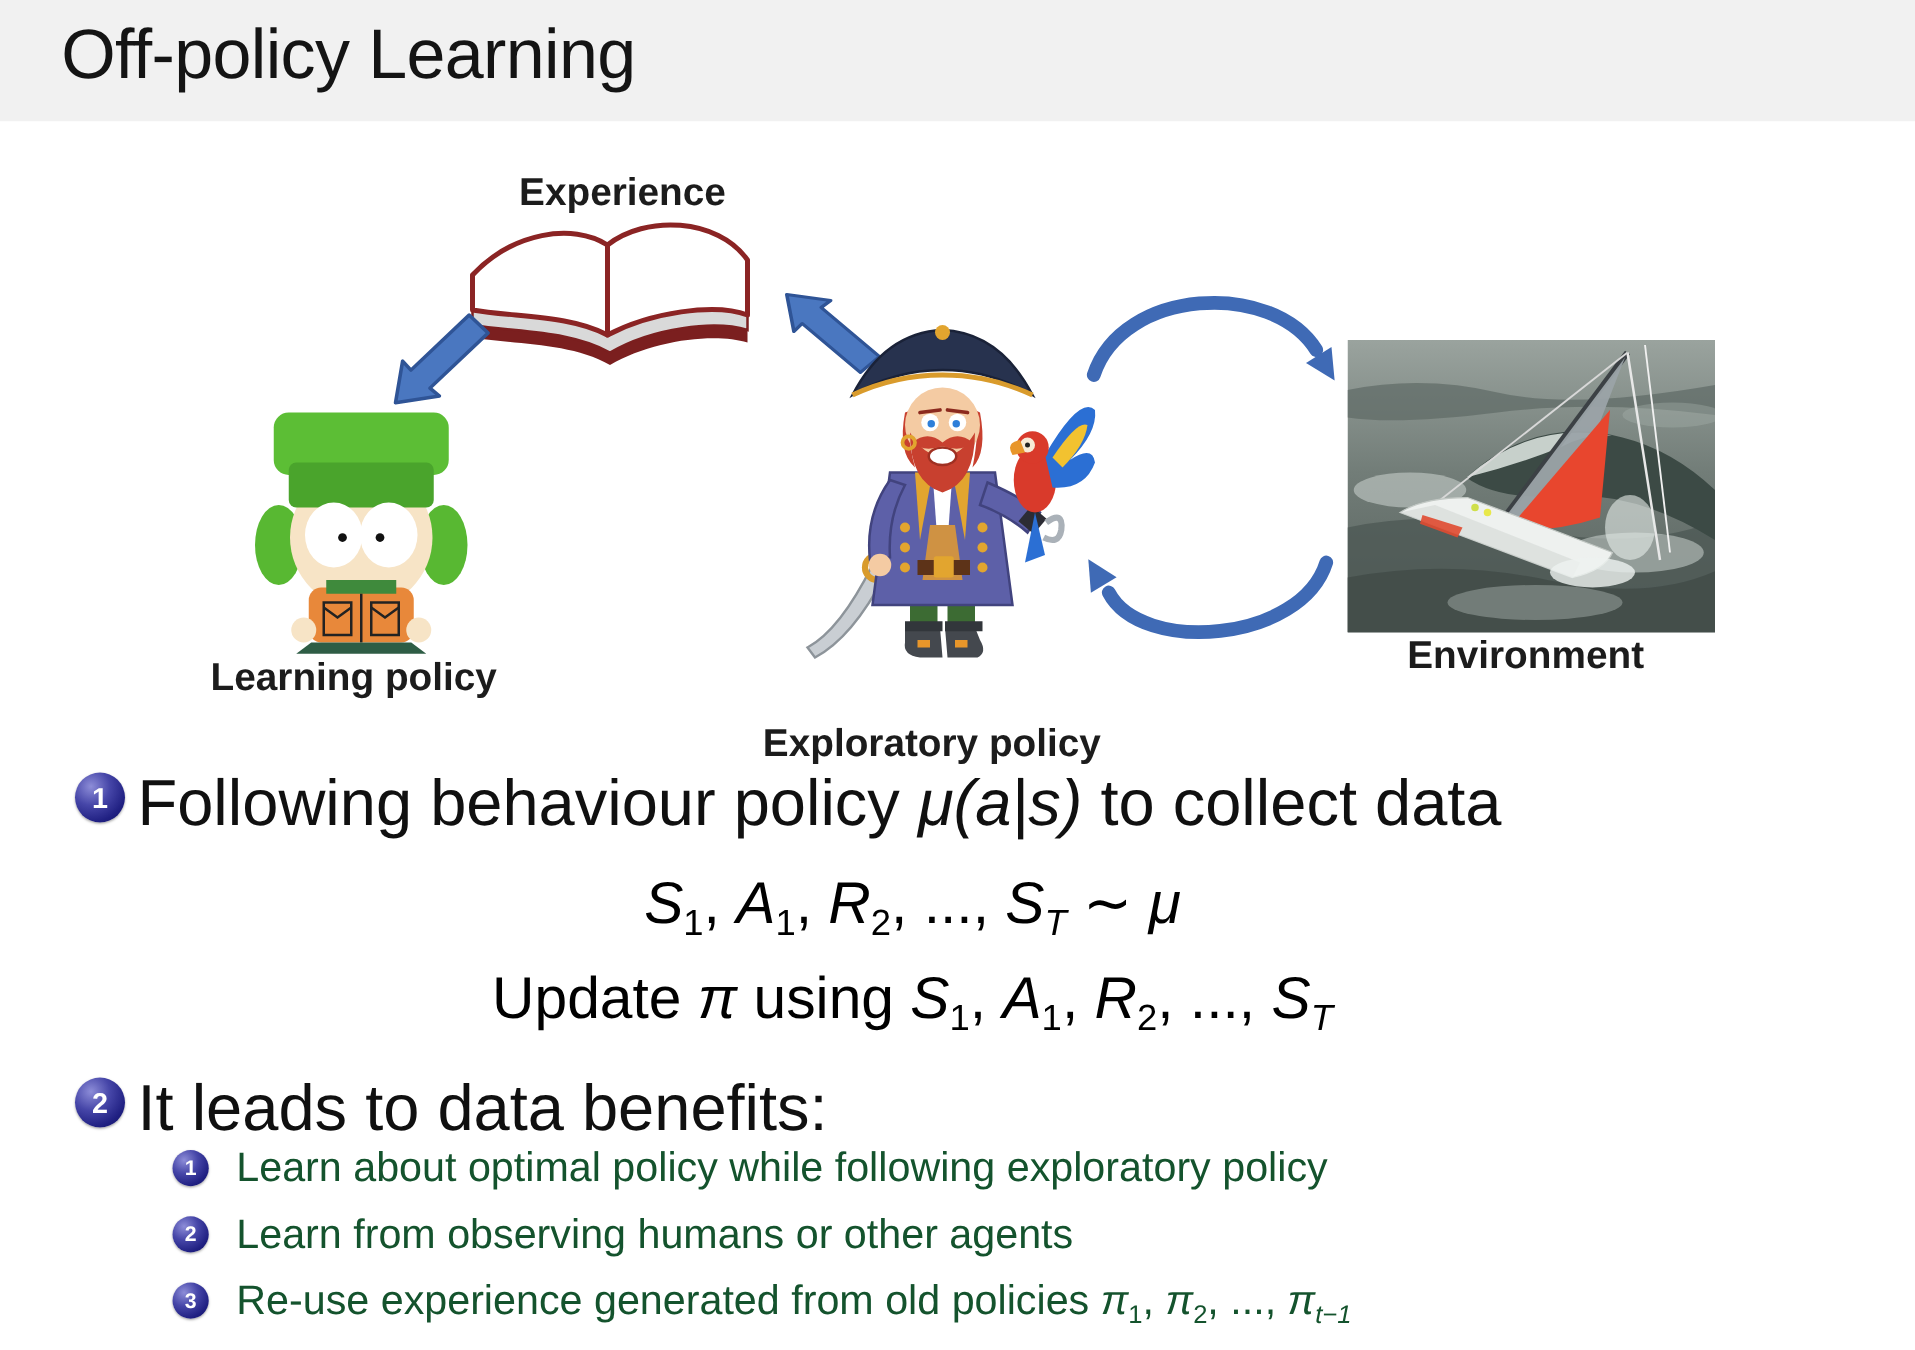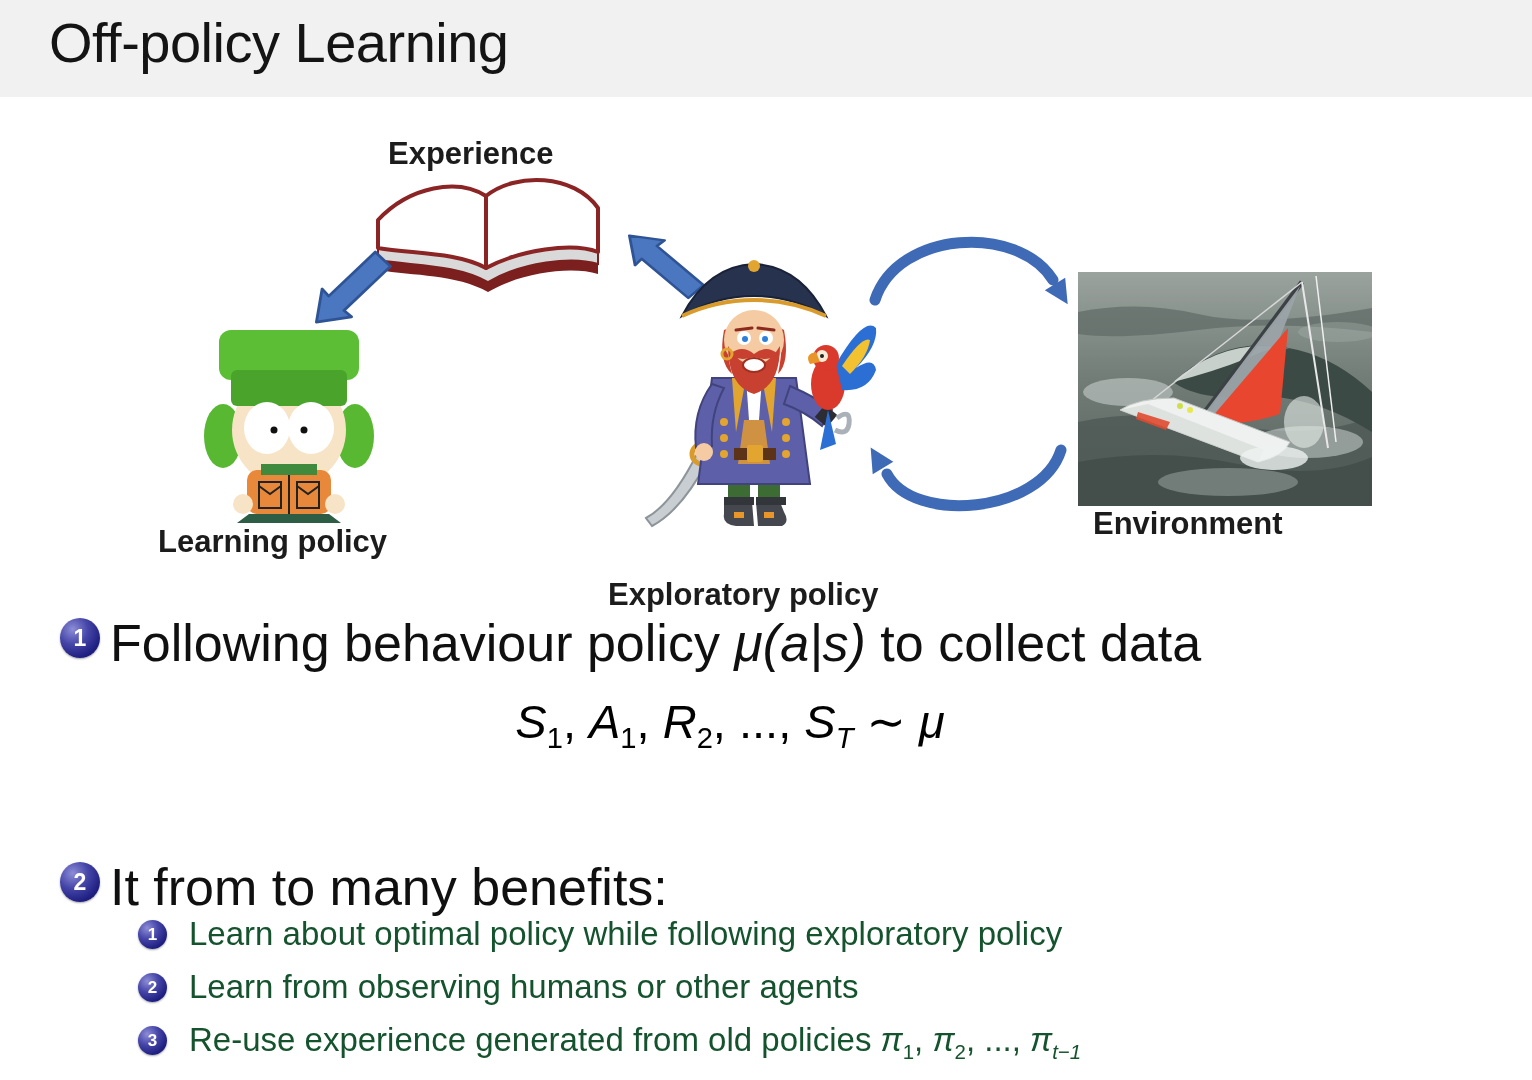"Experience" .diag-label { text-align: none -> center }
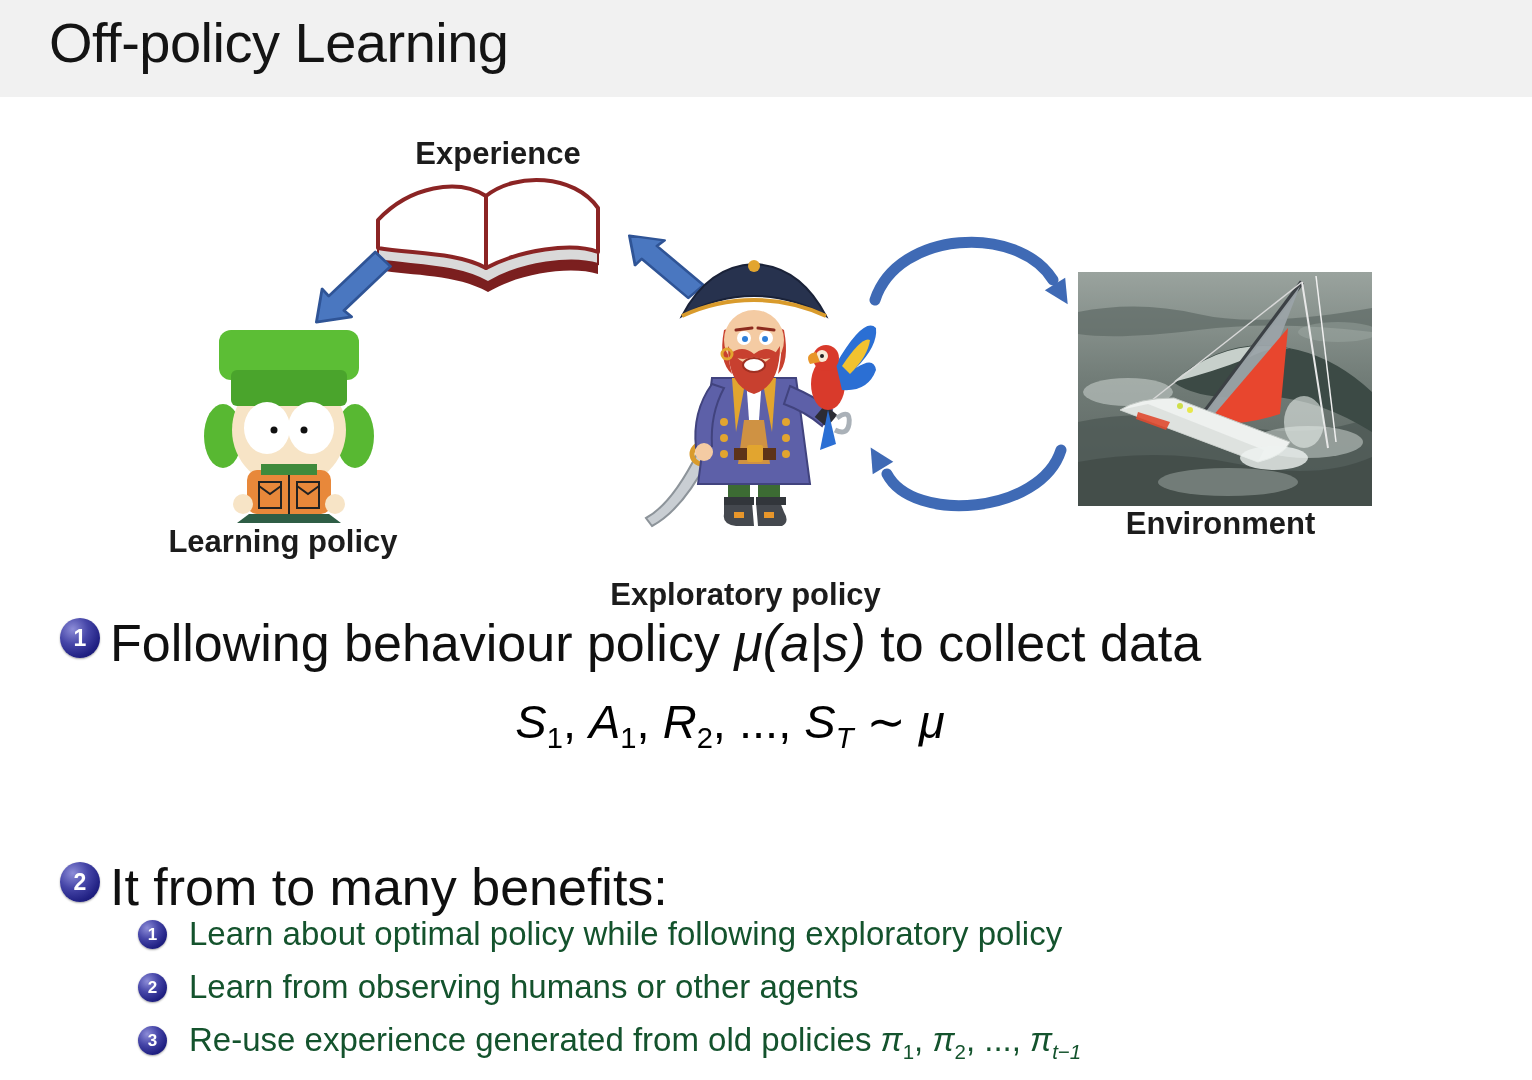"Update π using S1, A1," div.eq { html: none -> <div><span>Update </span><span>π</span><span> using </span><span>S</span><sub>1</sub><span>, </span><span>A</span><sub>1</sub><span>, </span><span>R</span><sub>2</sub><span>, ..., </span><span>S</span><sub>T</sub></div> }
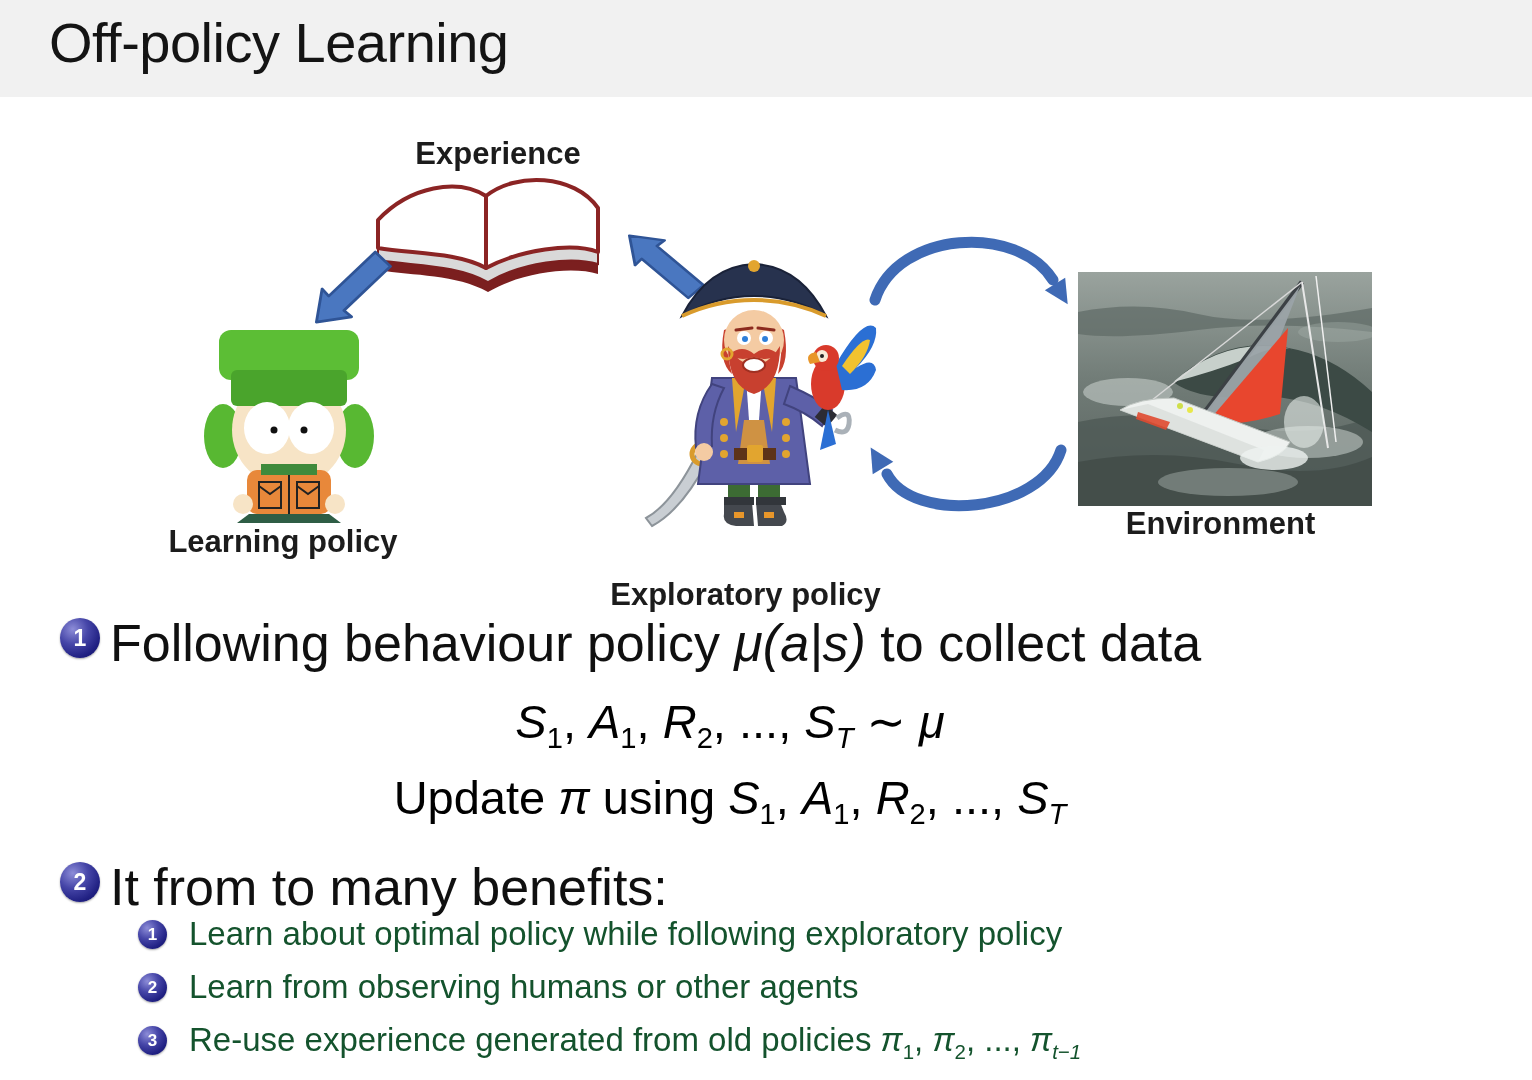"It from to many benefits:" div.b-text-lg { text: from to many -> leads to data }
